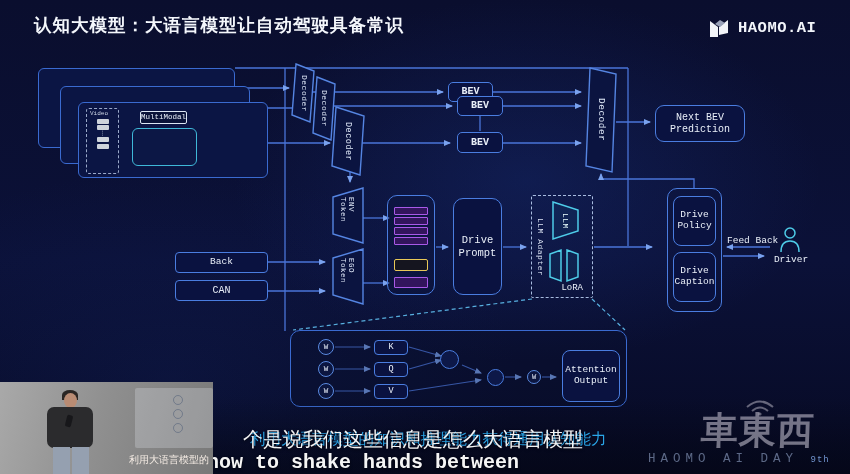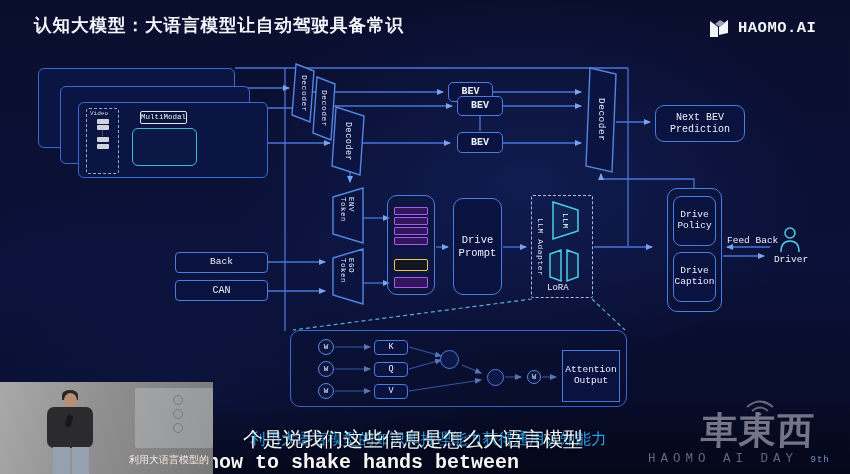"LoRA" div.abs { text-align: left -> right }
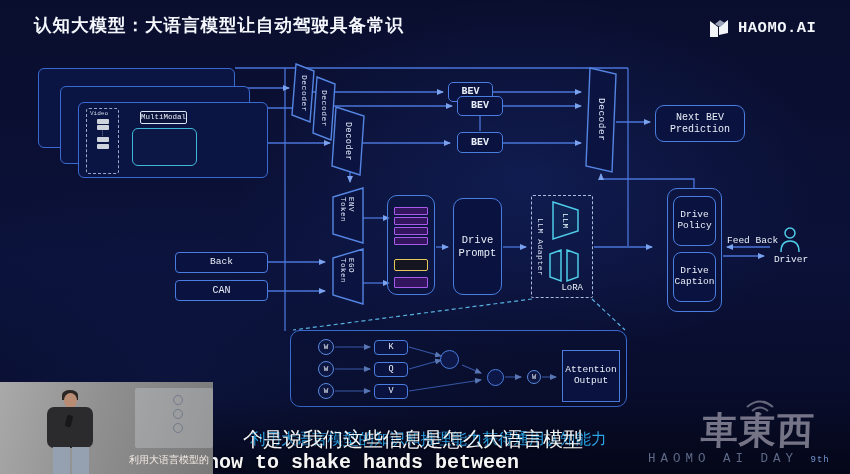"Attention Output" div.box { border-radius: 0 -> 8px }
